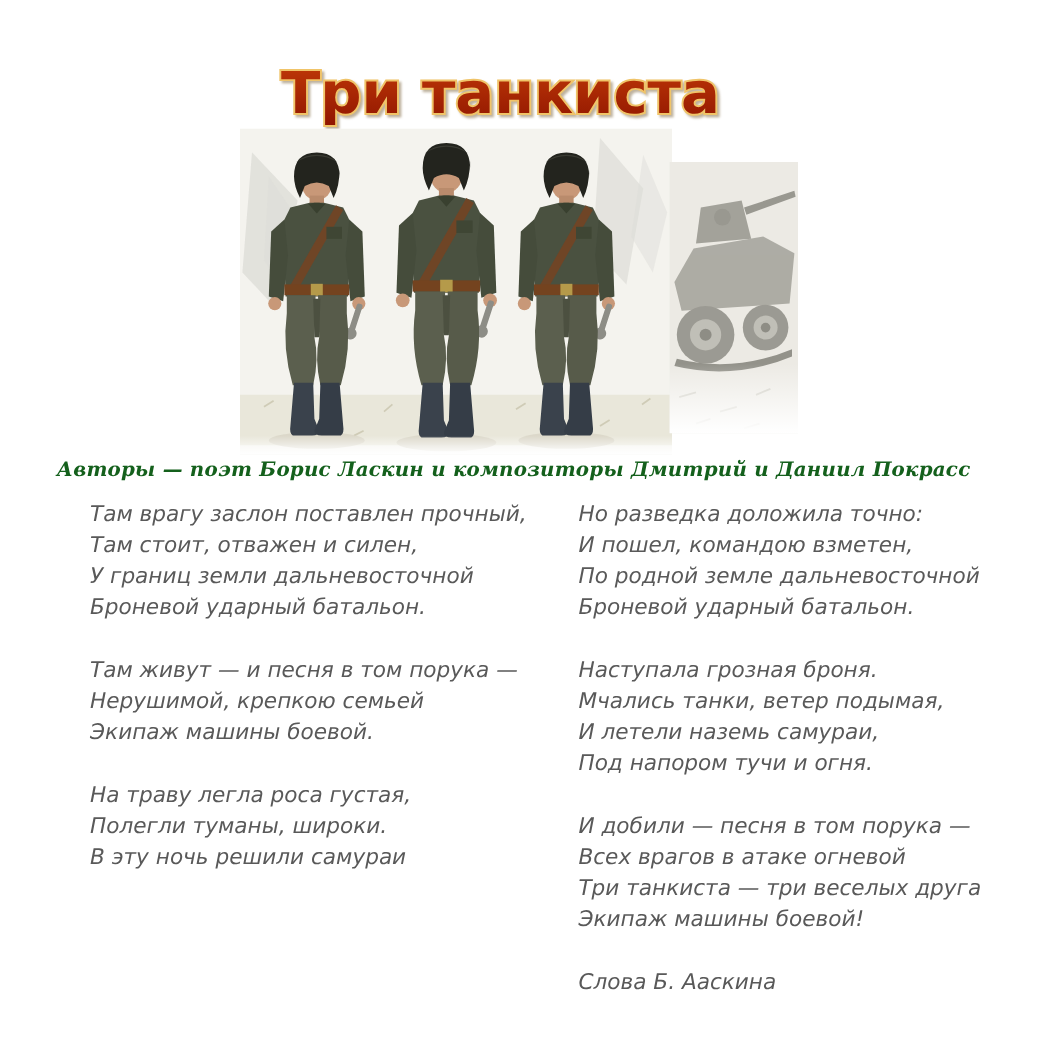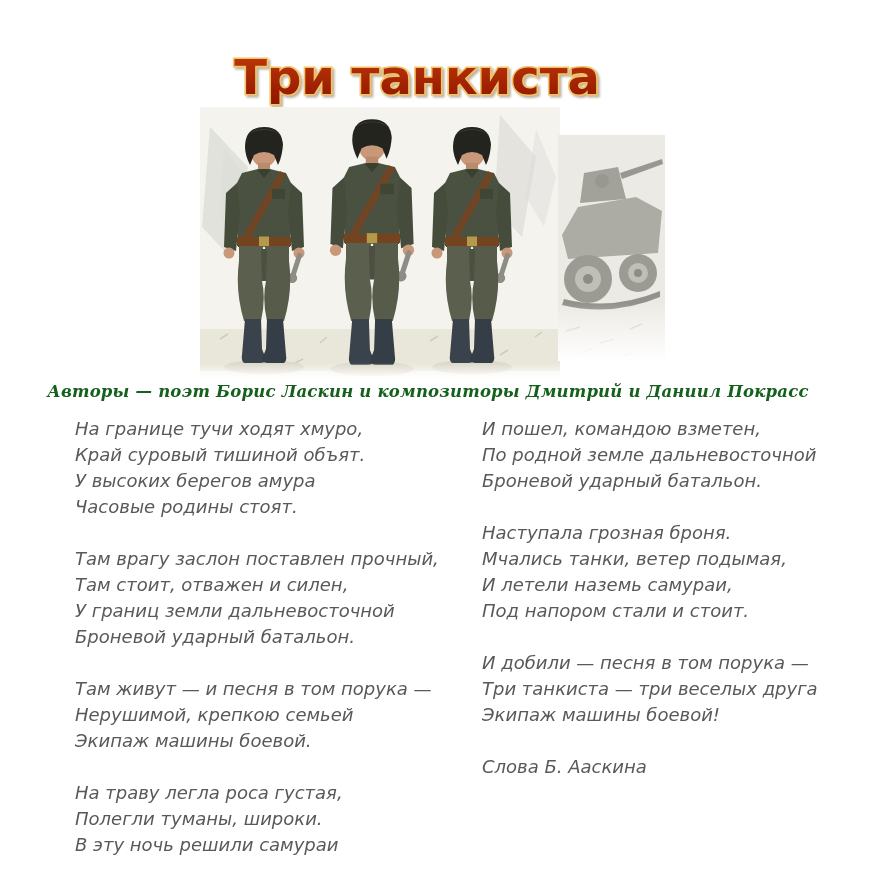"На границе тучи ходят хмуро," div.stanza { html: <div> <span>На границе тучи ходят хмуро,</span> <span>Край суровый тишиной объят.</span> <span>У высоких берегов амура</span> <span>Часовые родины стоят.</span> </div> -> none }
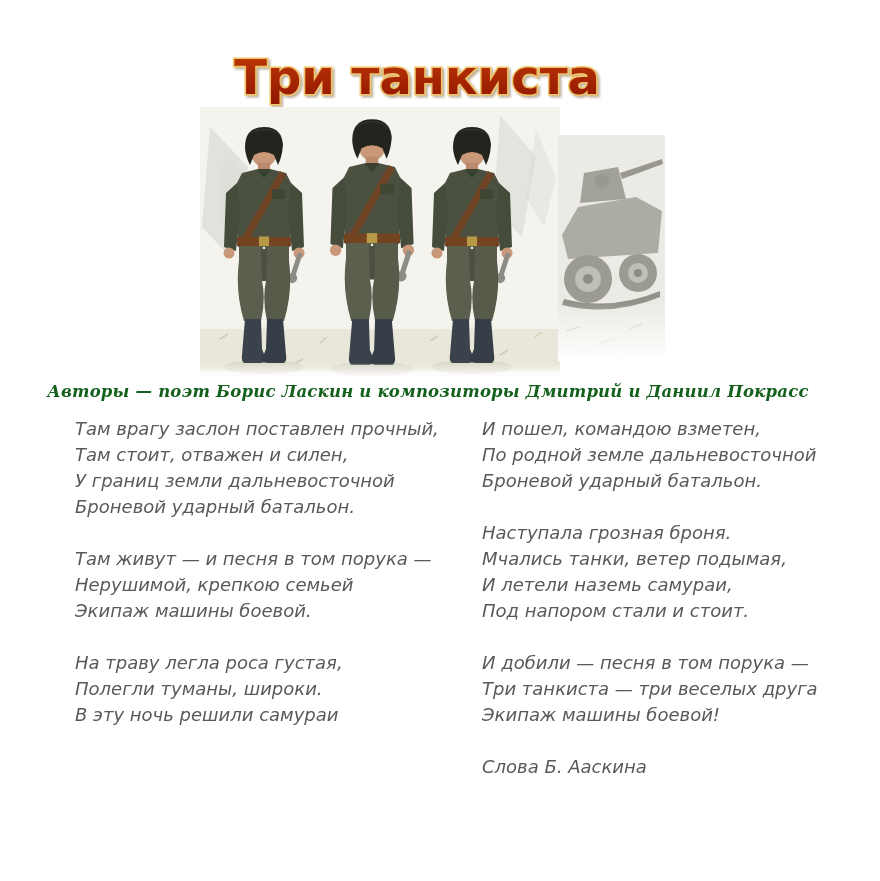"Но разведка доложила точно:" span.line { html: none -> <span>Но разведка доложила точно:</span> }
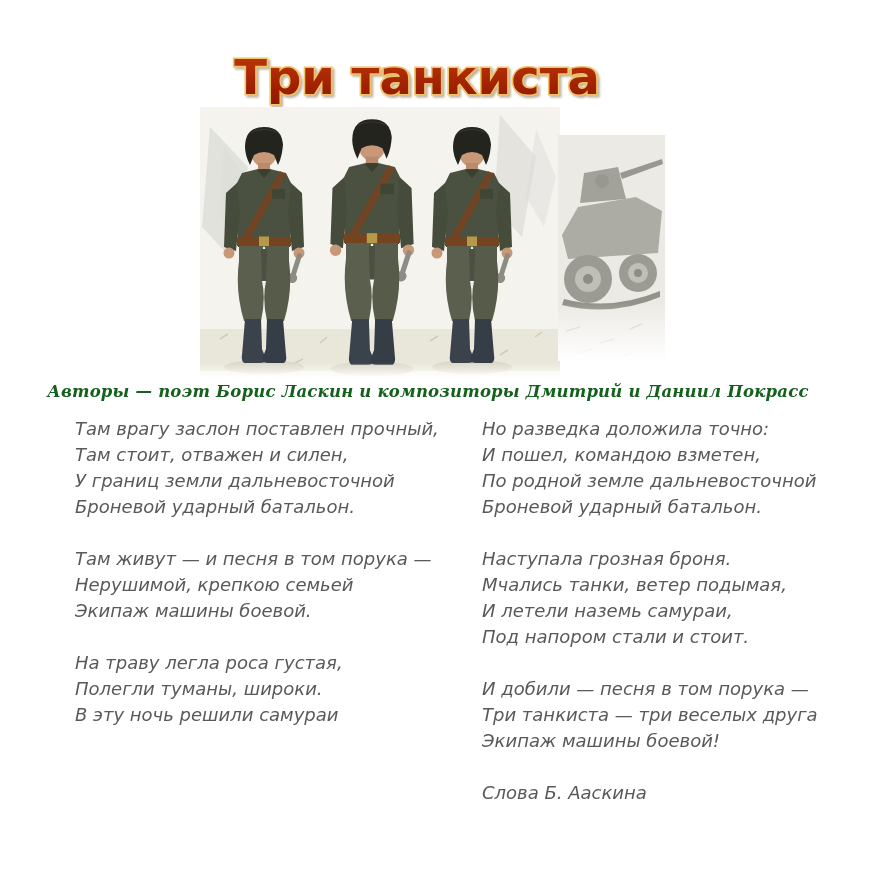"Под напором стали и стоит." span.line { text: стали и стоит -> тучи и огня }
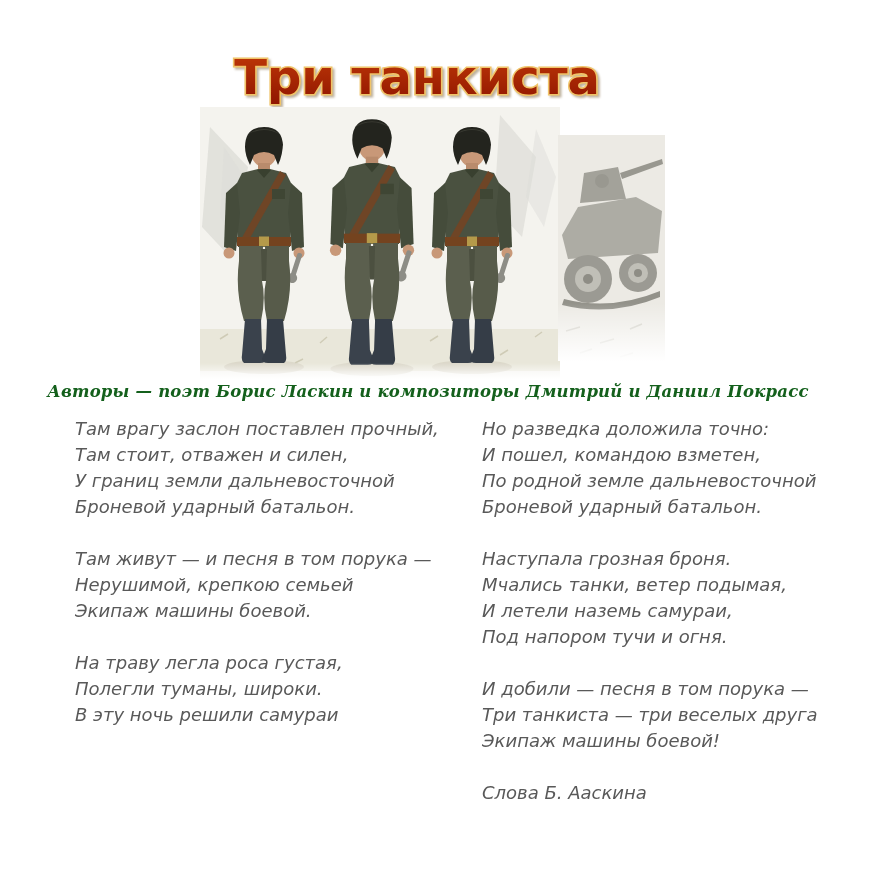"Всех врагов в атаке огневой" span.line { html: none -> <span>Всех врагов в атаке огневой</span> }
